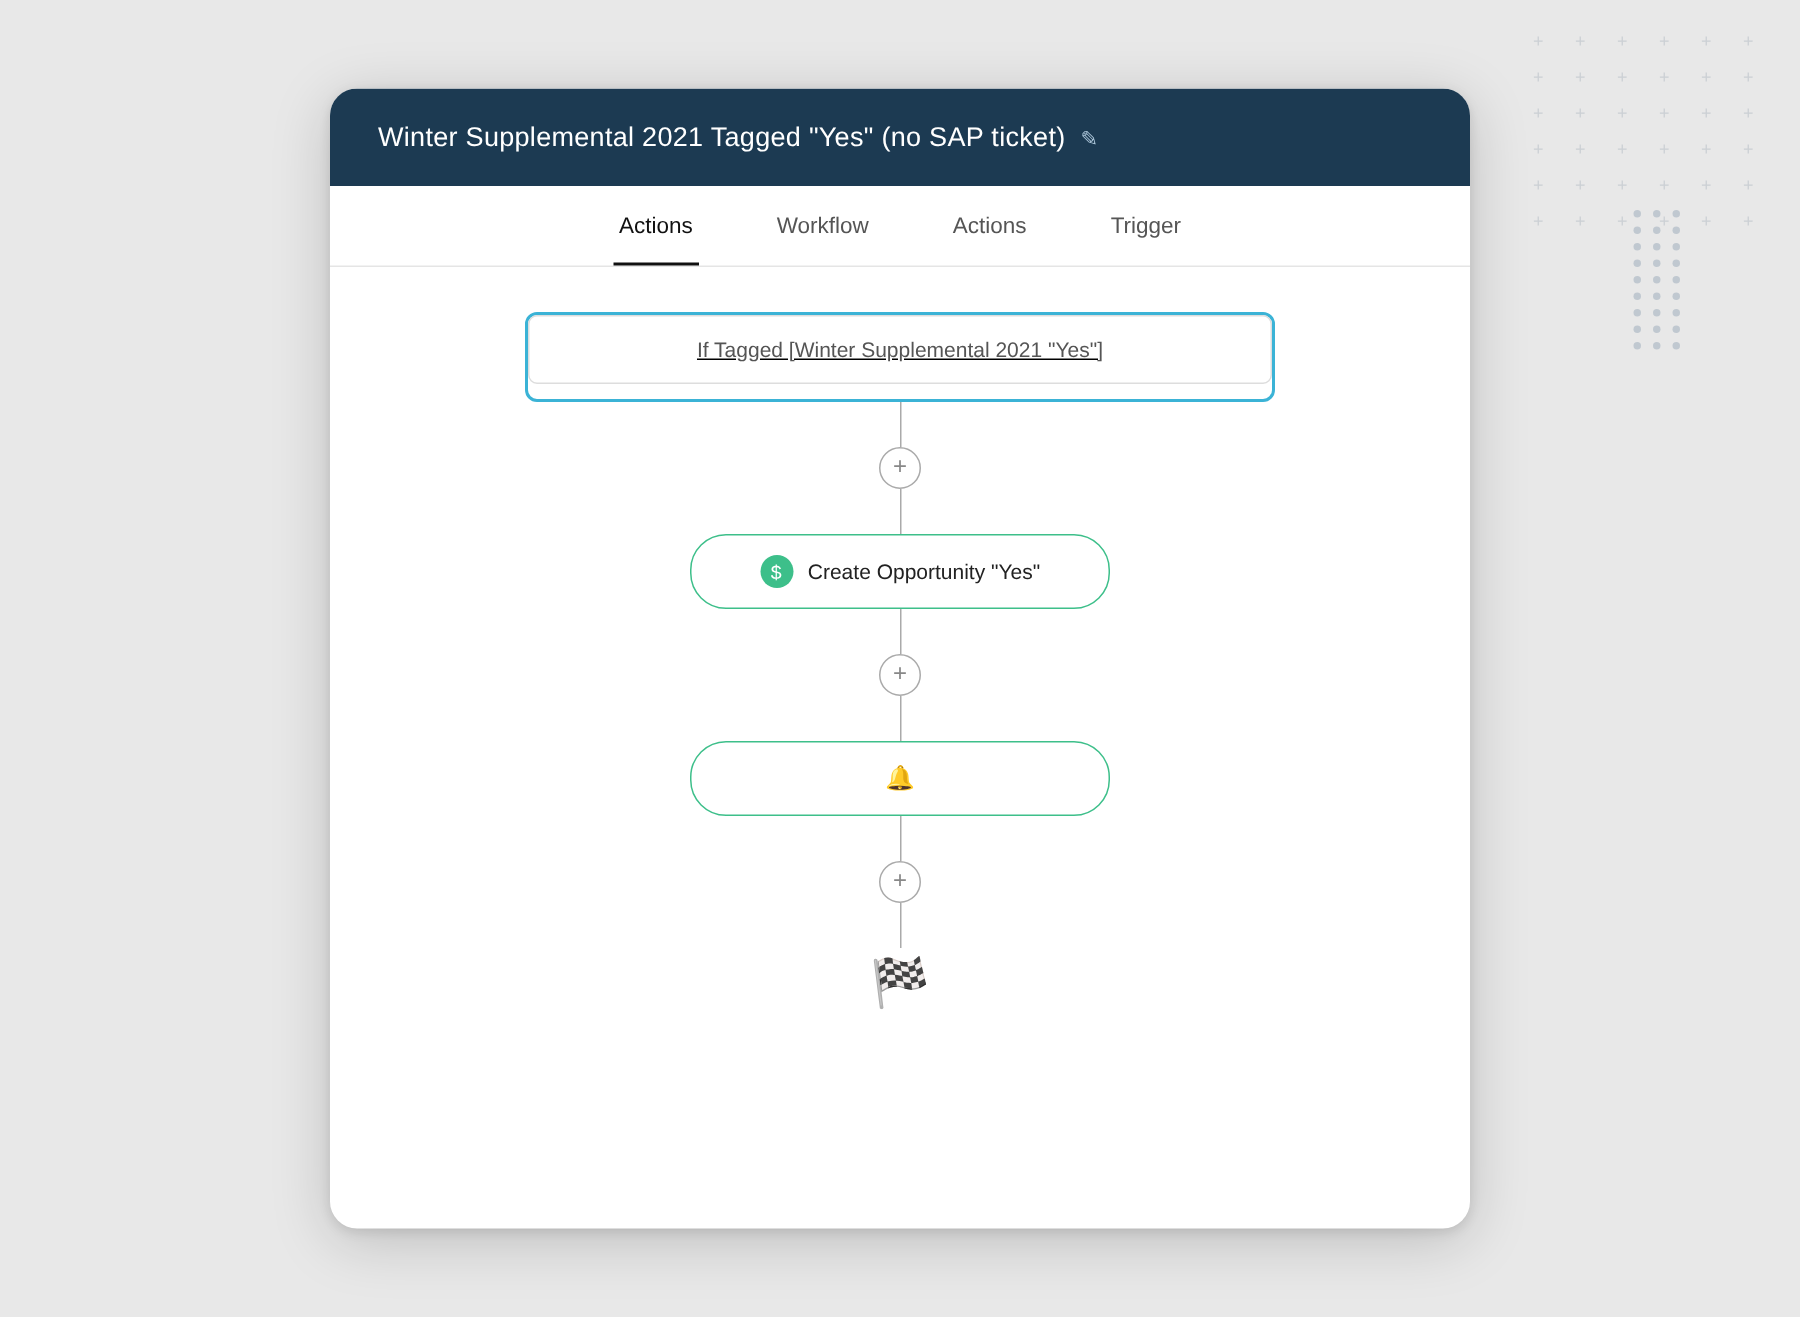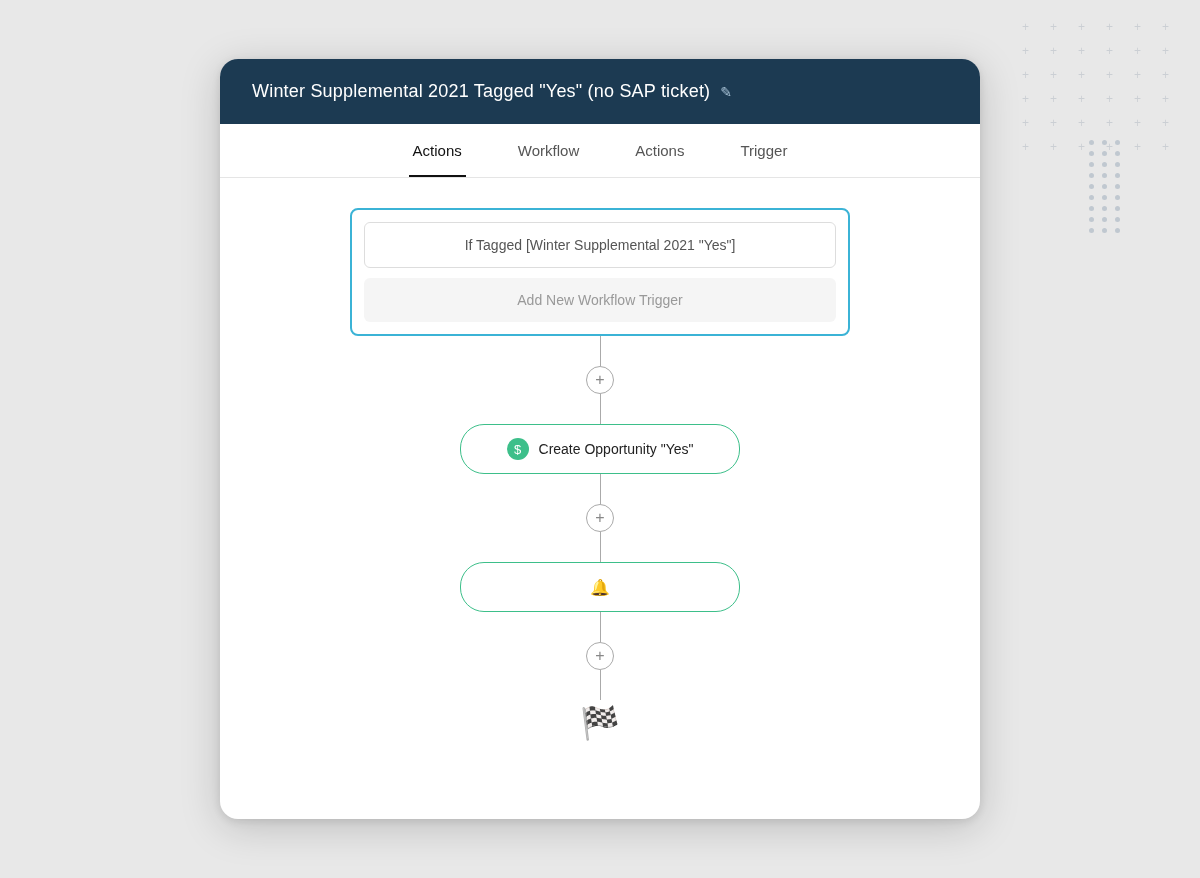"If Tagged [Winter Supplemental 2021" .trigger-box { padding: 12px -> none; text-decoration: none -> underline }
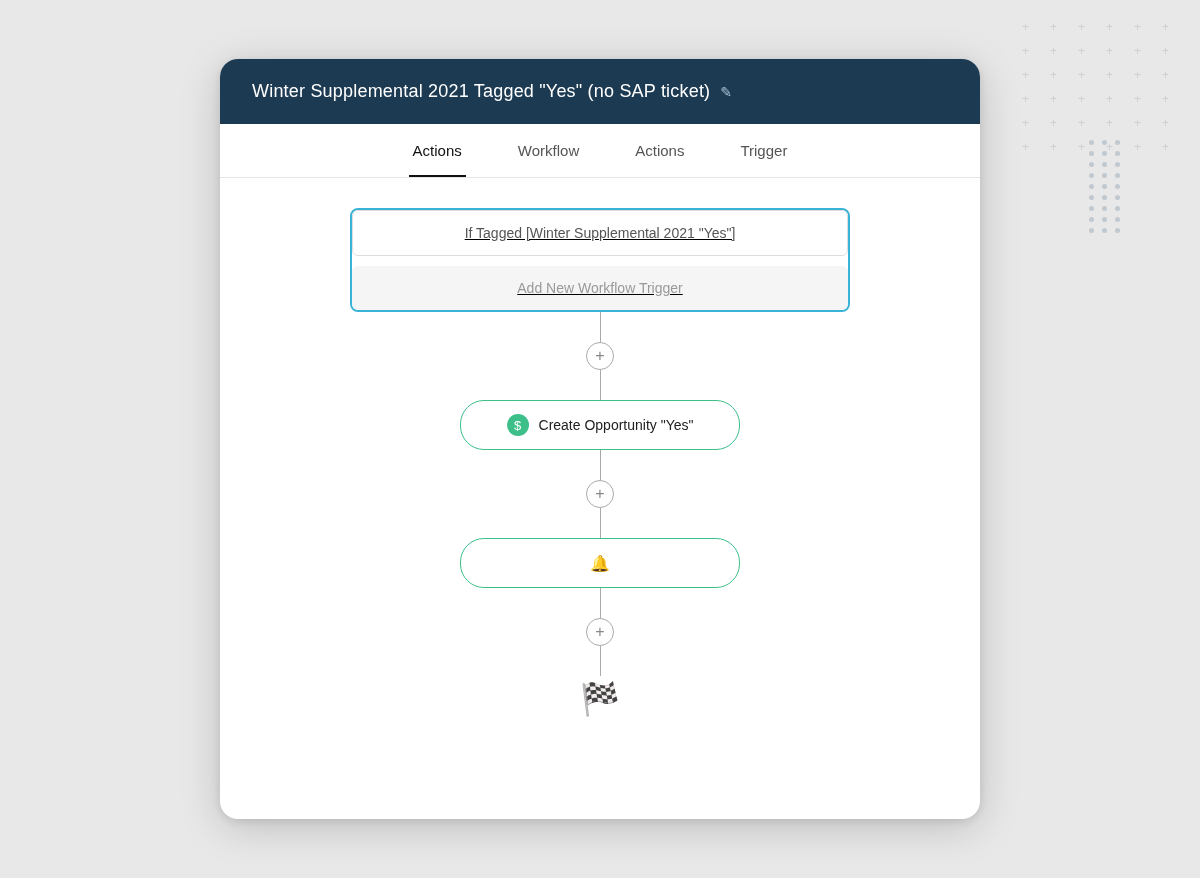"Add New Workflow Trigger" button.add-trigger-btn { html: <button>Add New Workflow Trigger</button> -> none }
